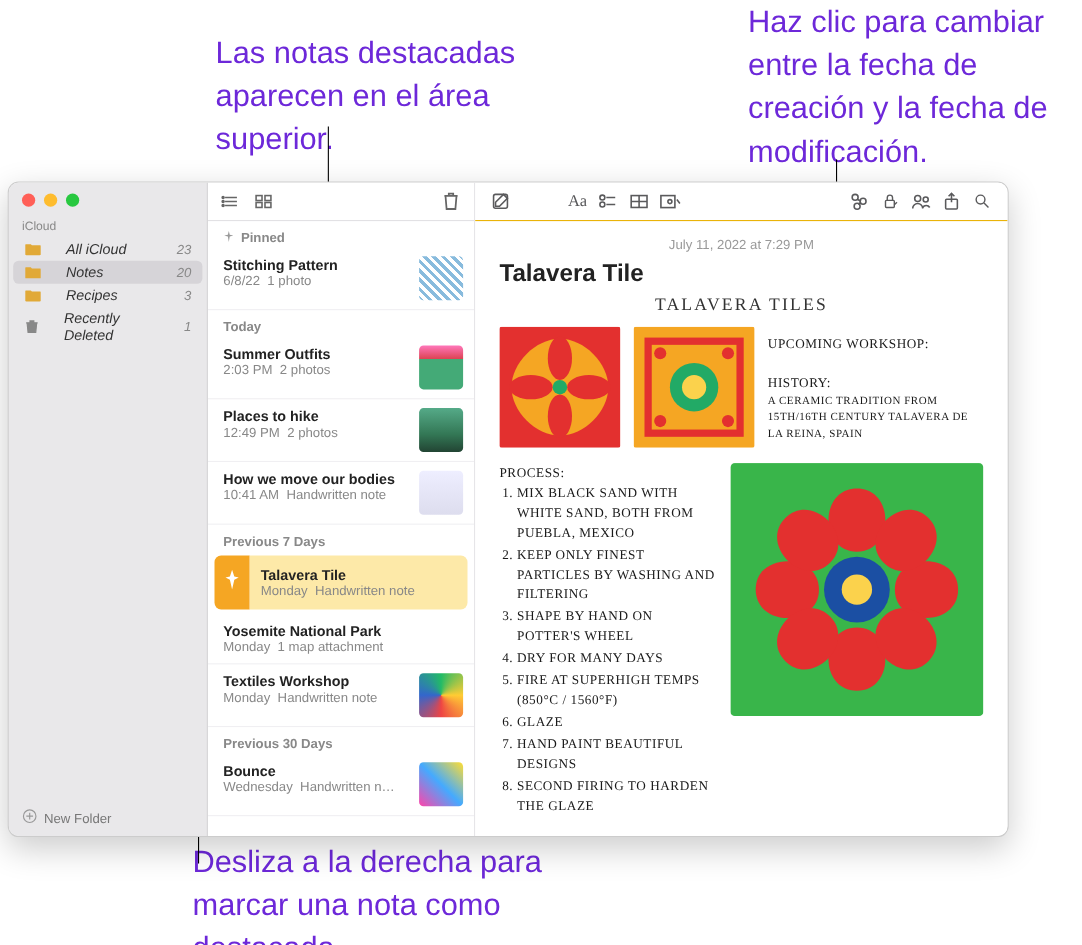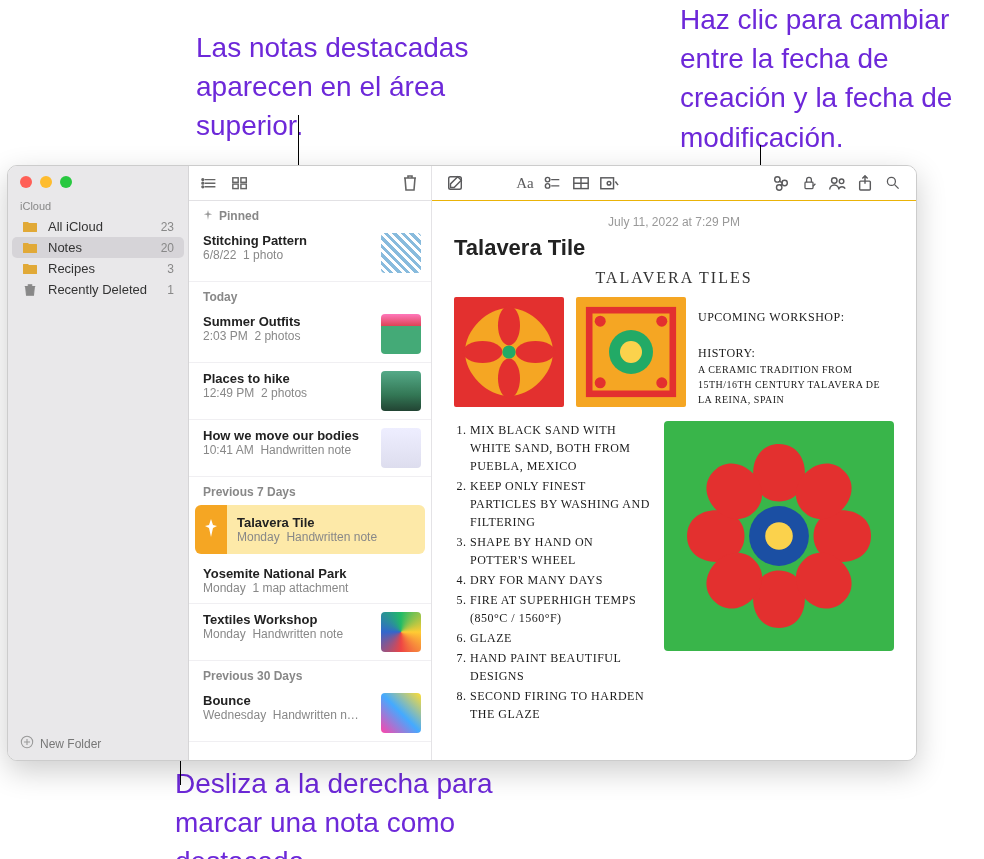"All iCloud" .sb-item { font-style: none -> italic; gap: 10px -> 22px }
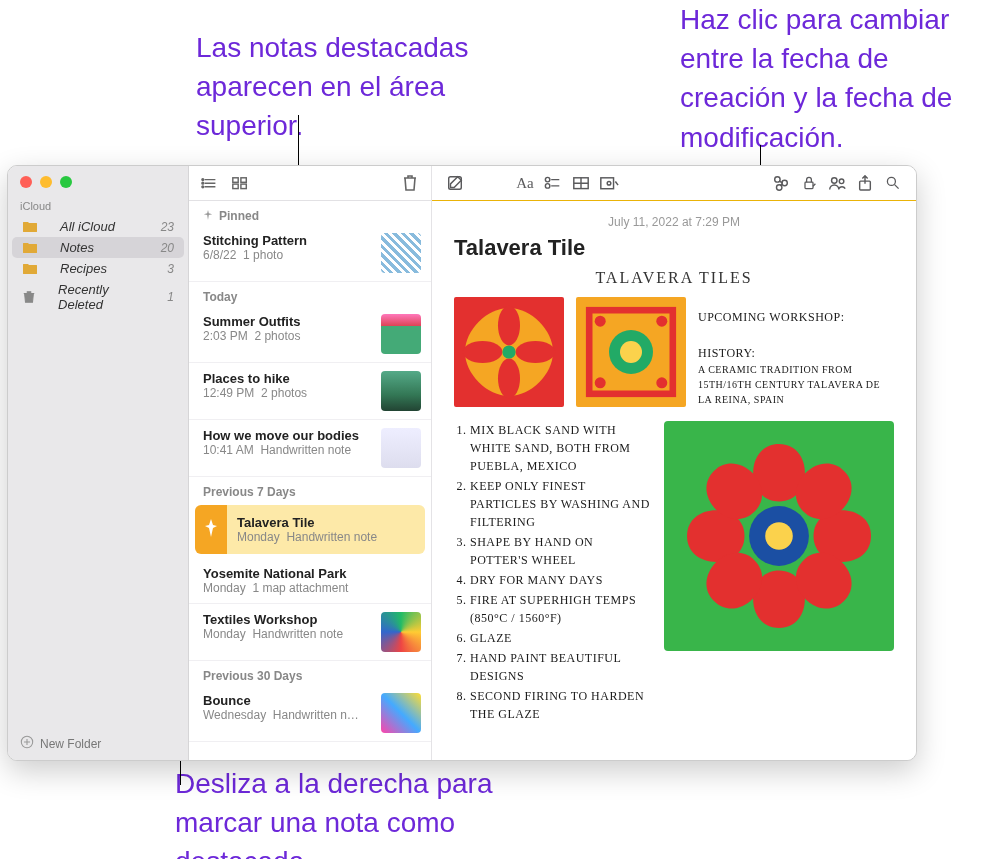"UPCOMING WORKSHOP:" .row1 { align-items: flex-end -> center }
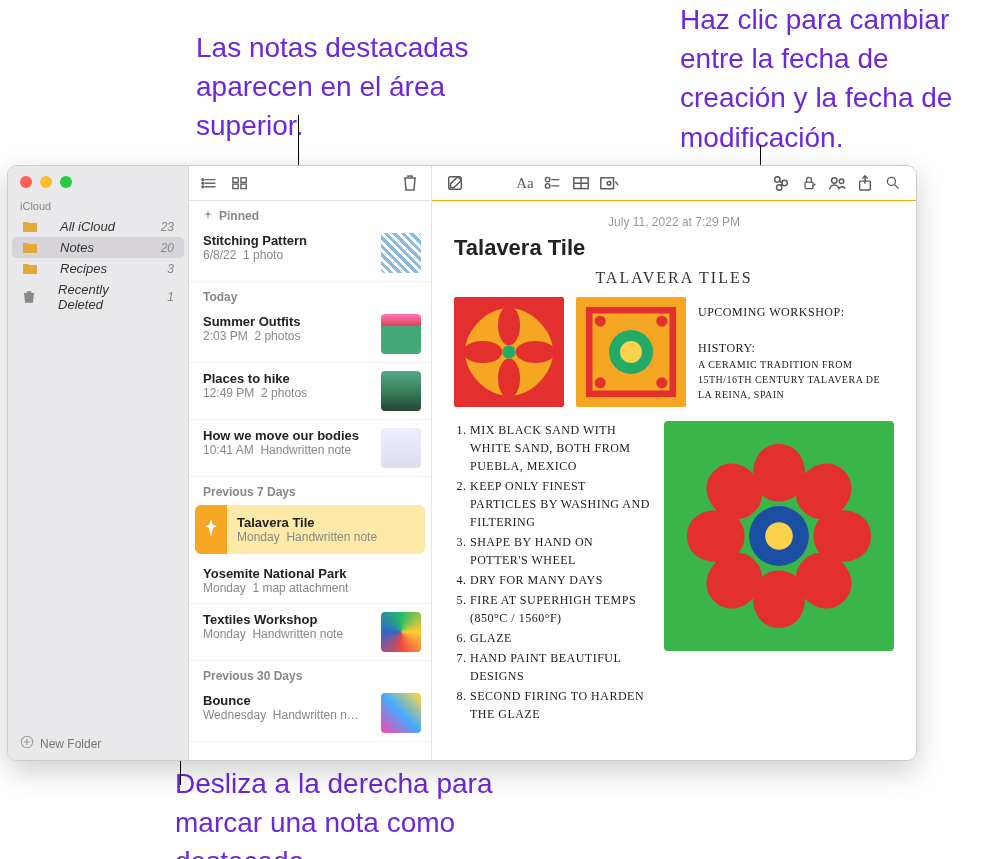"PROCESS:" div.lbl { html: none -> <div>PROCESS:</div> }
